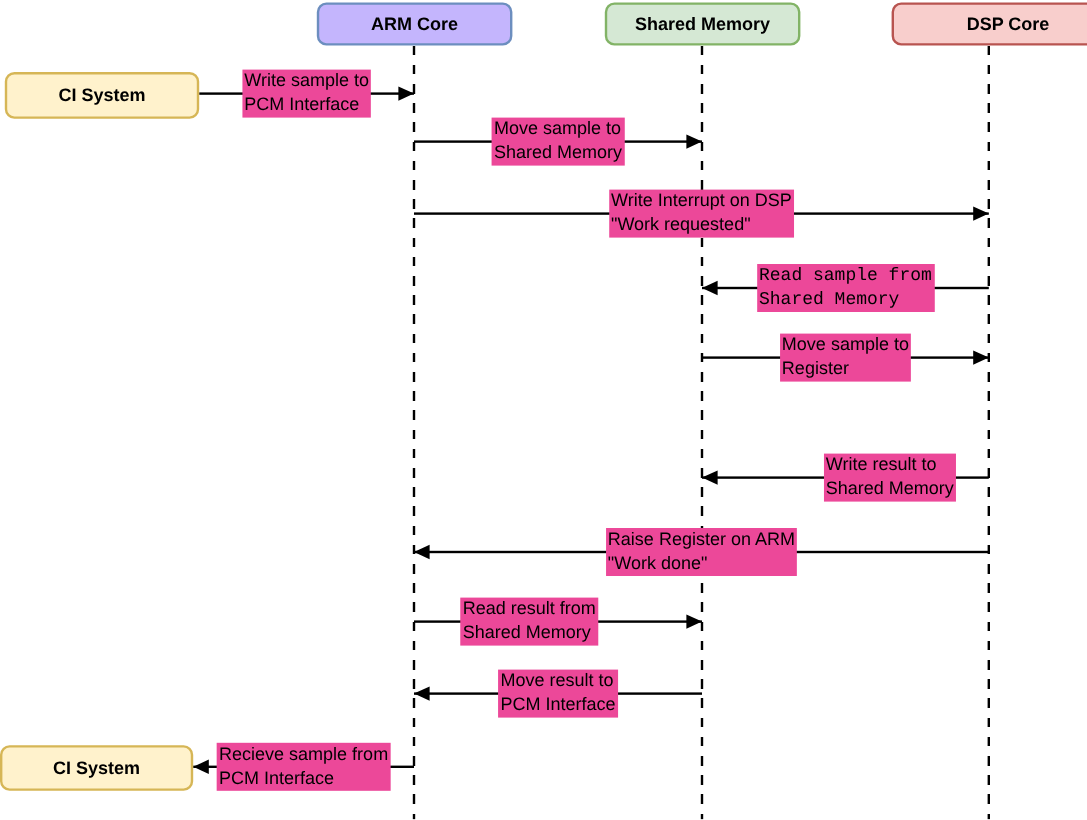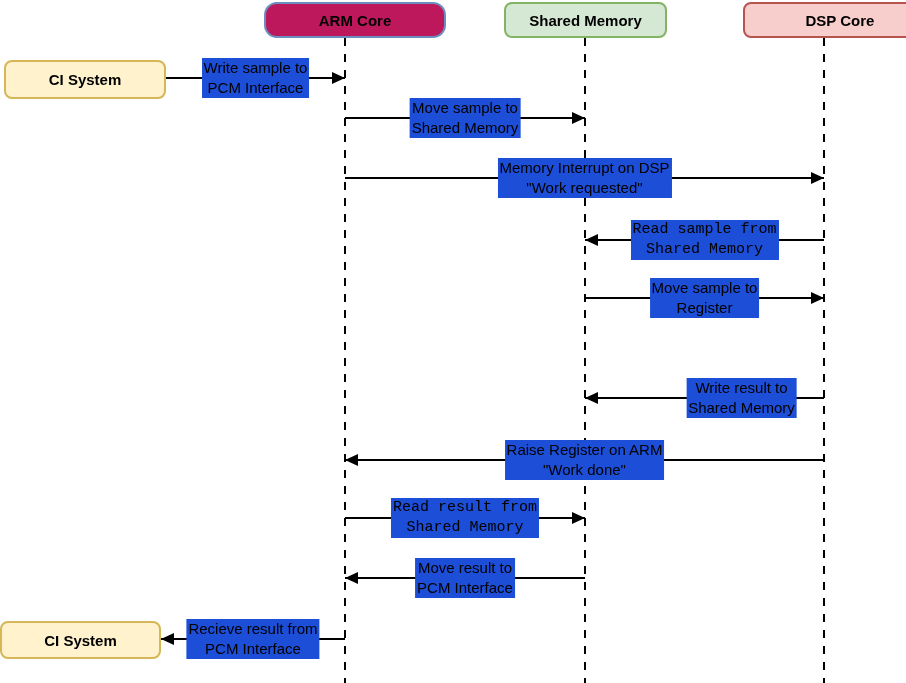"ARM Core" div.actor-box { background: #be185d -> #c4b5fd; border-radius: 13px -> none; width: 182px -> 163px }
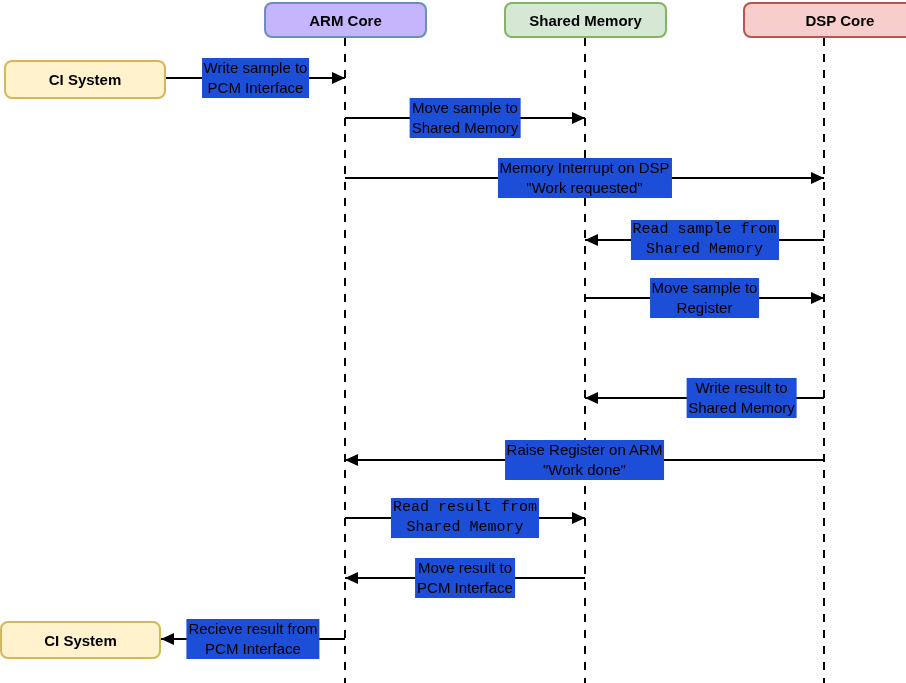"Write sample to" .msg-label { background: #1d4ed8 -> #ec4899; text-align: center -> left }
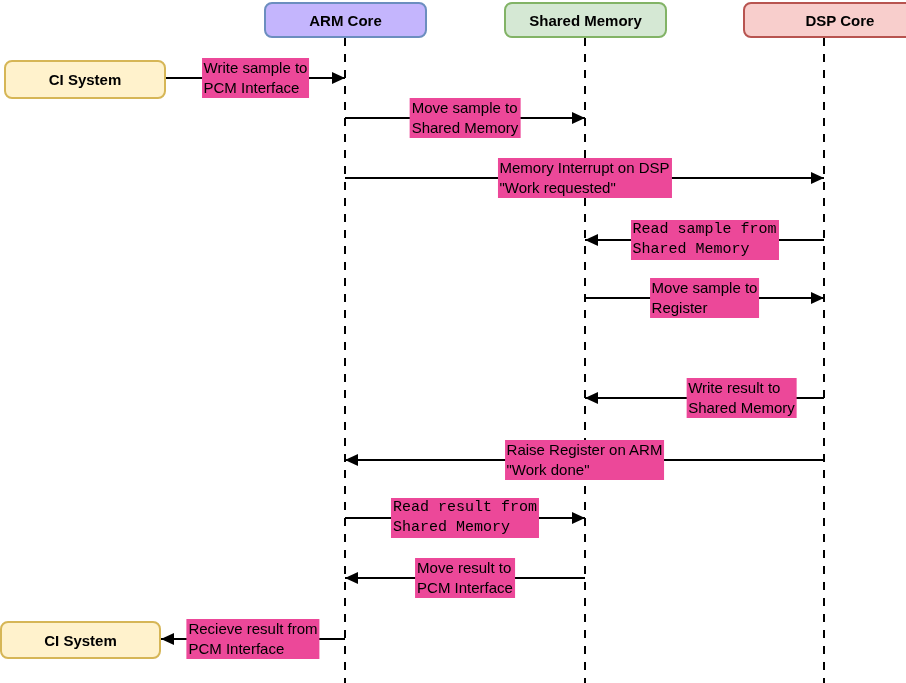"Memory Interrupt on DSP" div.msg-label { text: Memory -> Write }
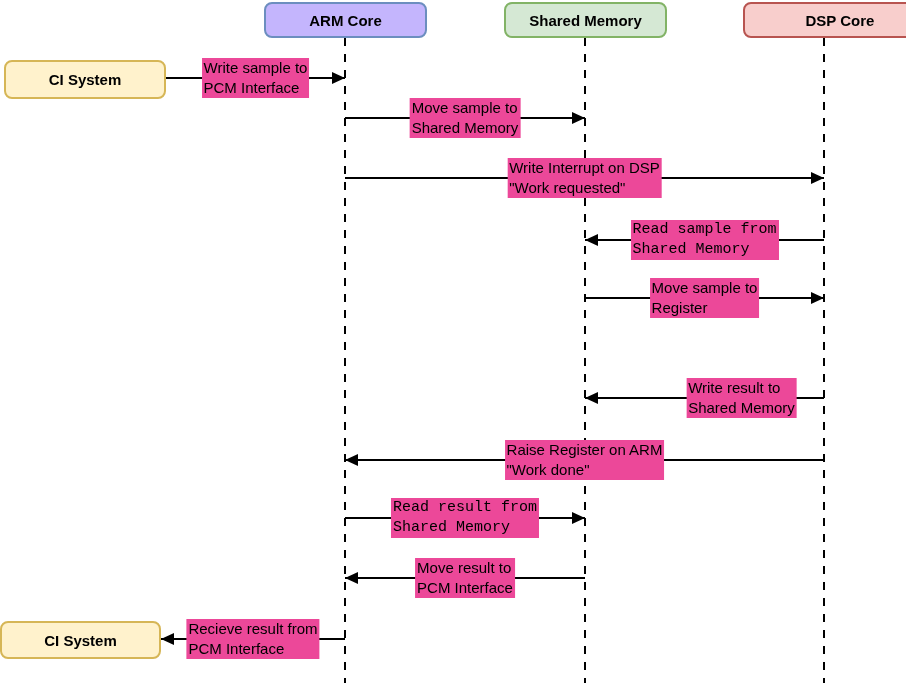"Read result from" div.msg-label { font-family: Liberation Mono, monospace -> none; left: 465px -> 441px }
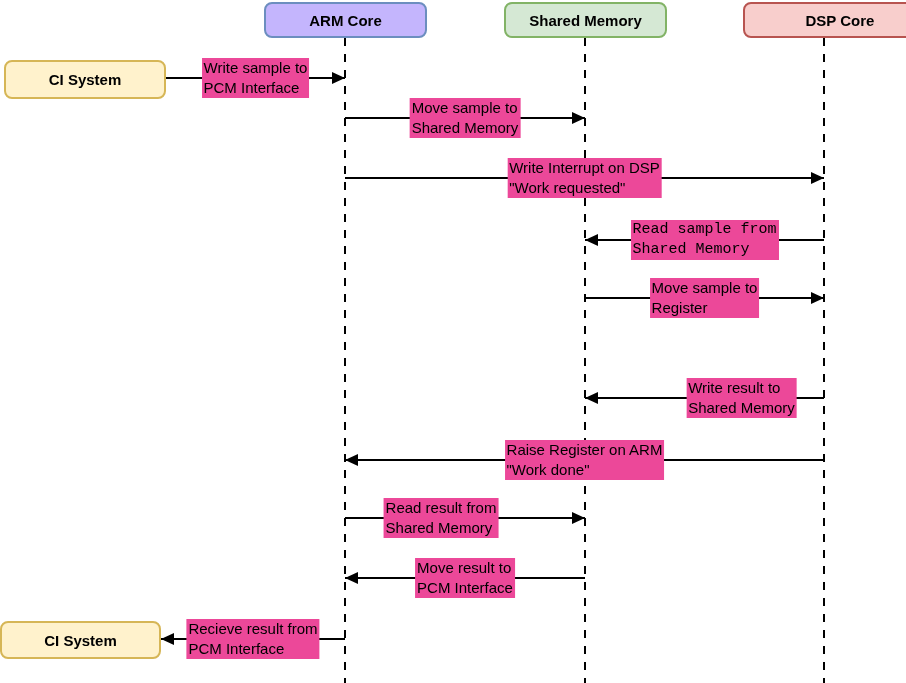"Recieve result from" div.msg-label { text: result -> sample }
